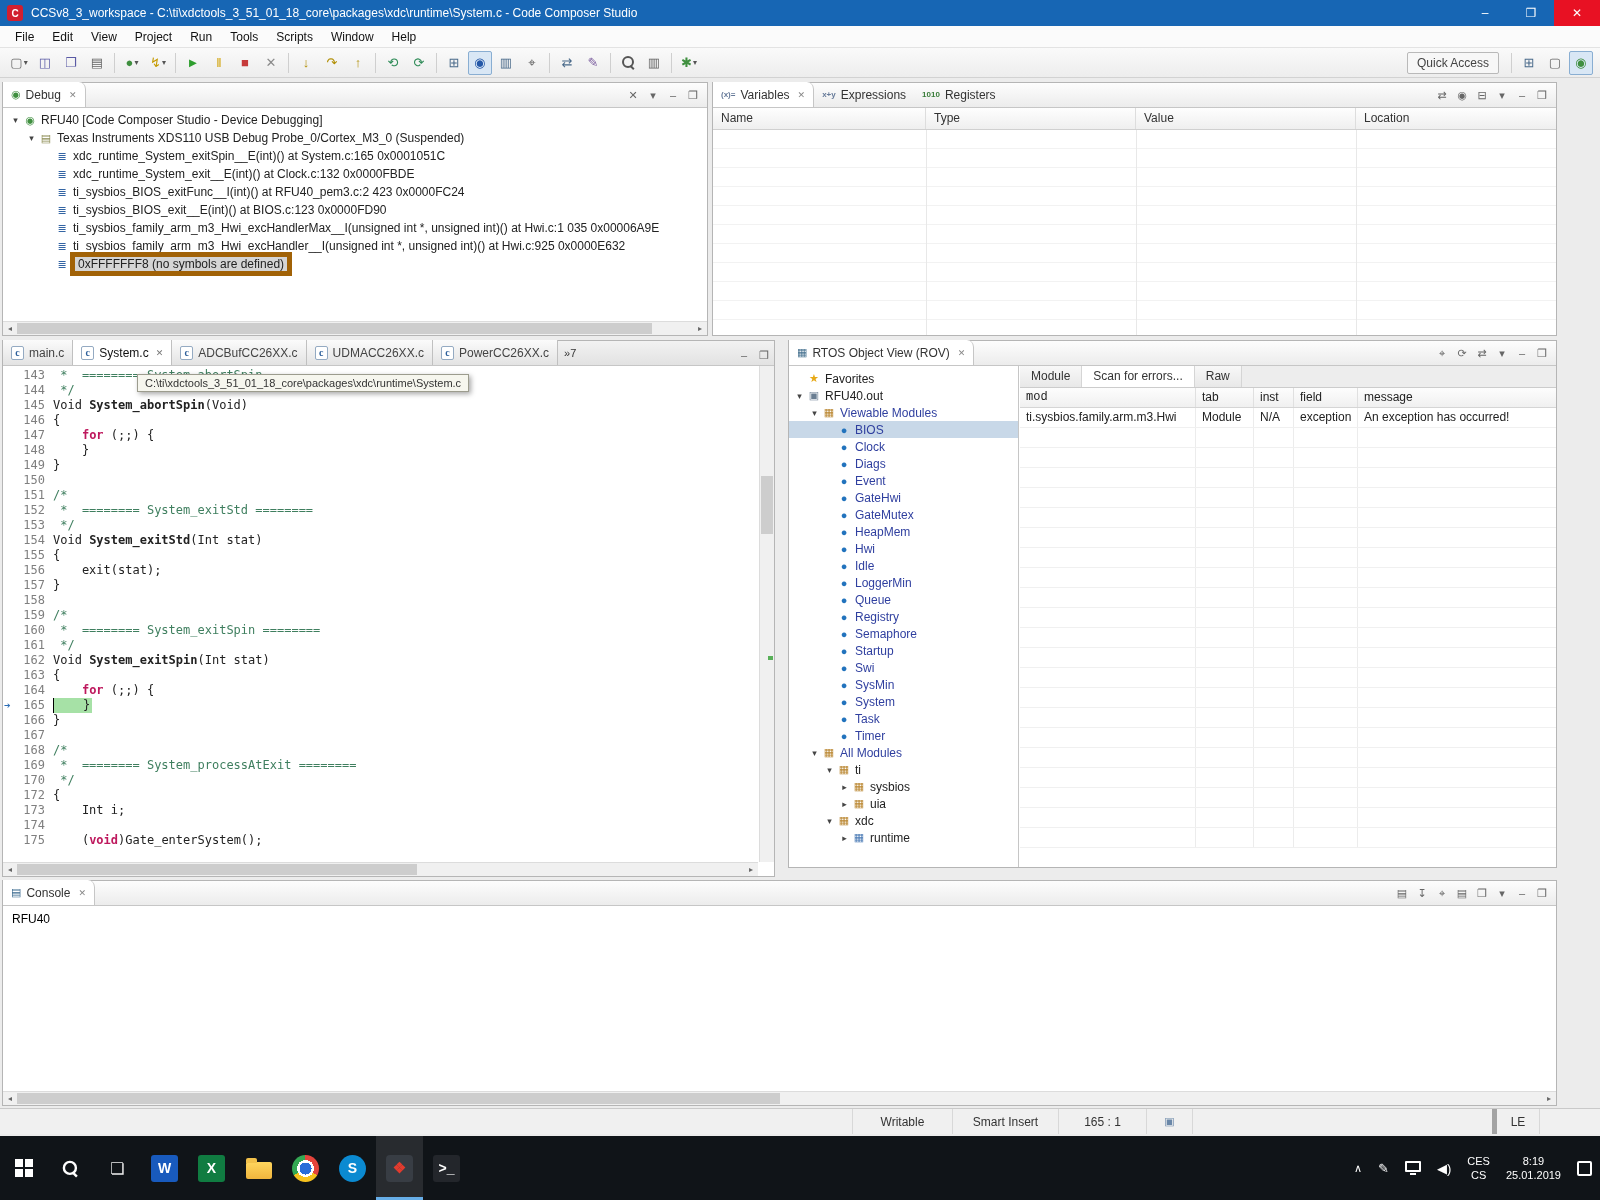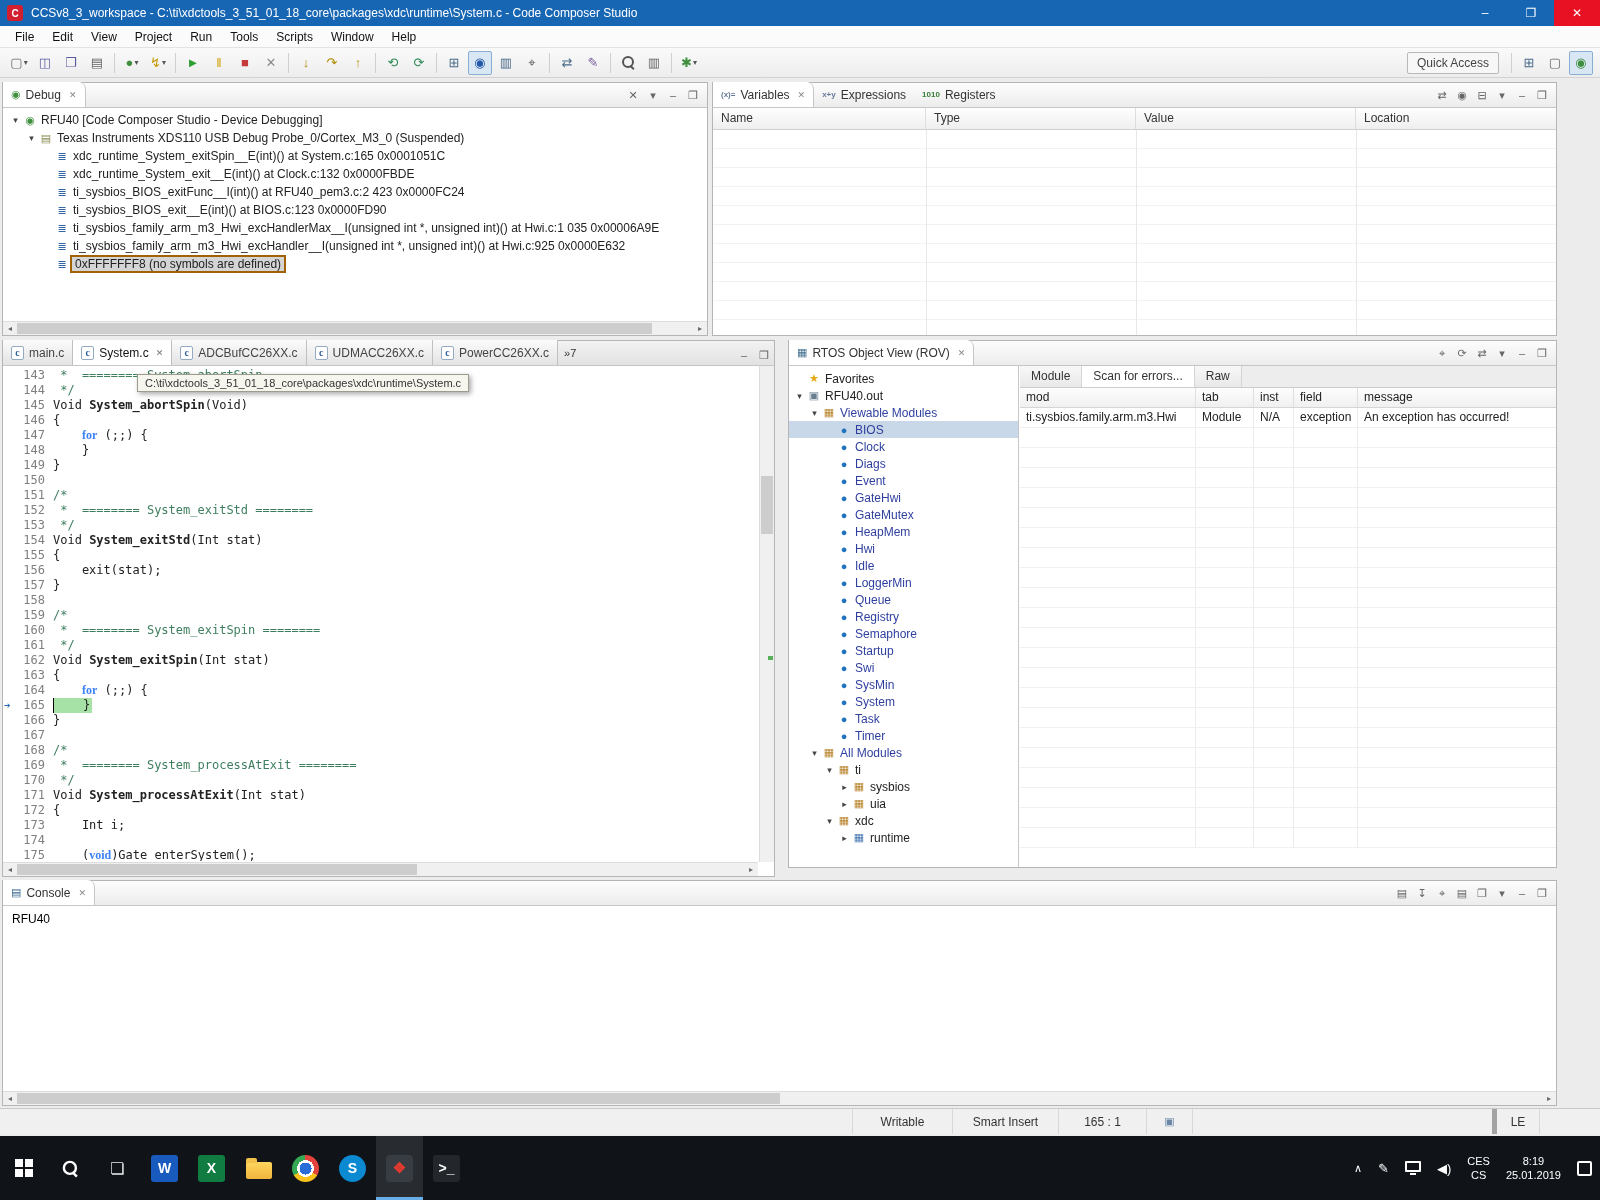"0xFFFFFFF8 (no symbols are defined)" .tree-label.selrow { border: 2px solid #a16207 -> 5px solid #a16207 }
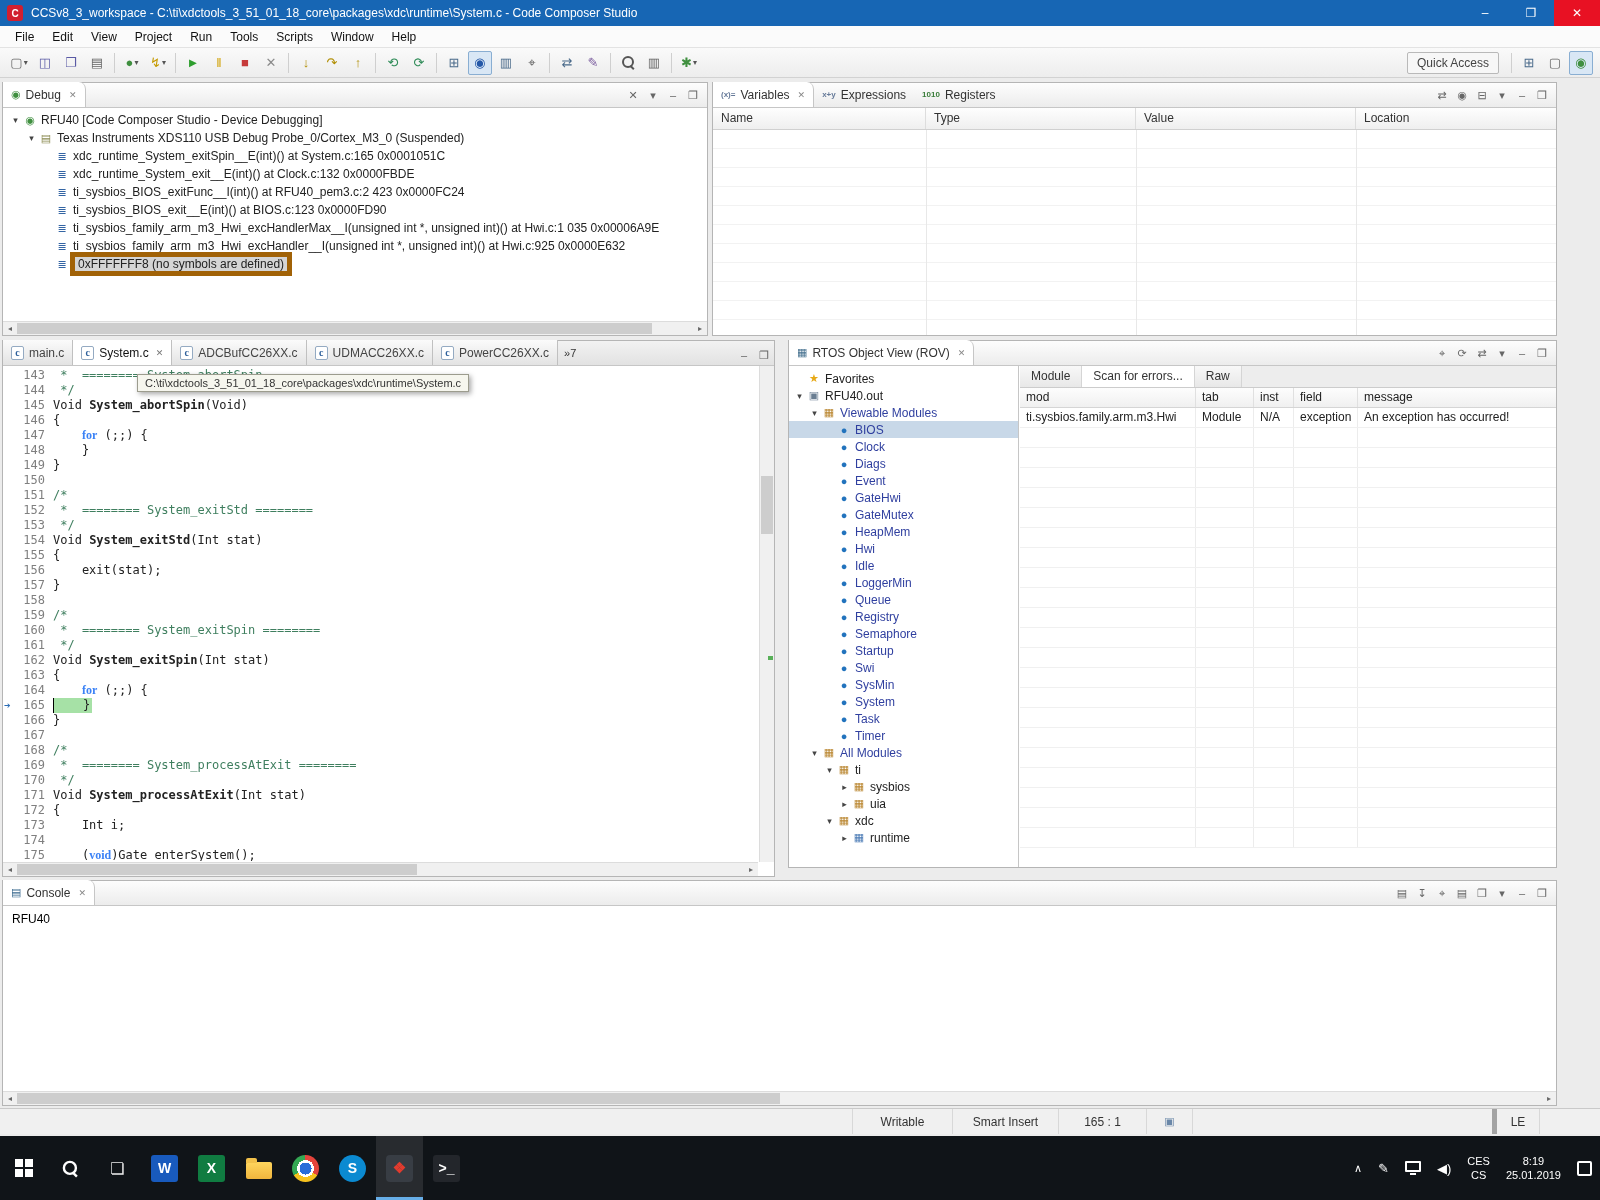"mod" div.rth { font-family: none -> Liberation Mono, monospace }
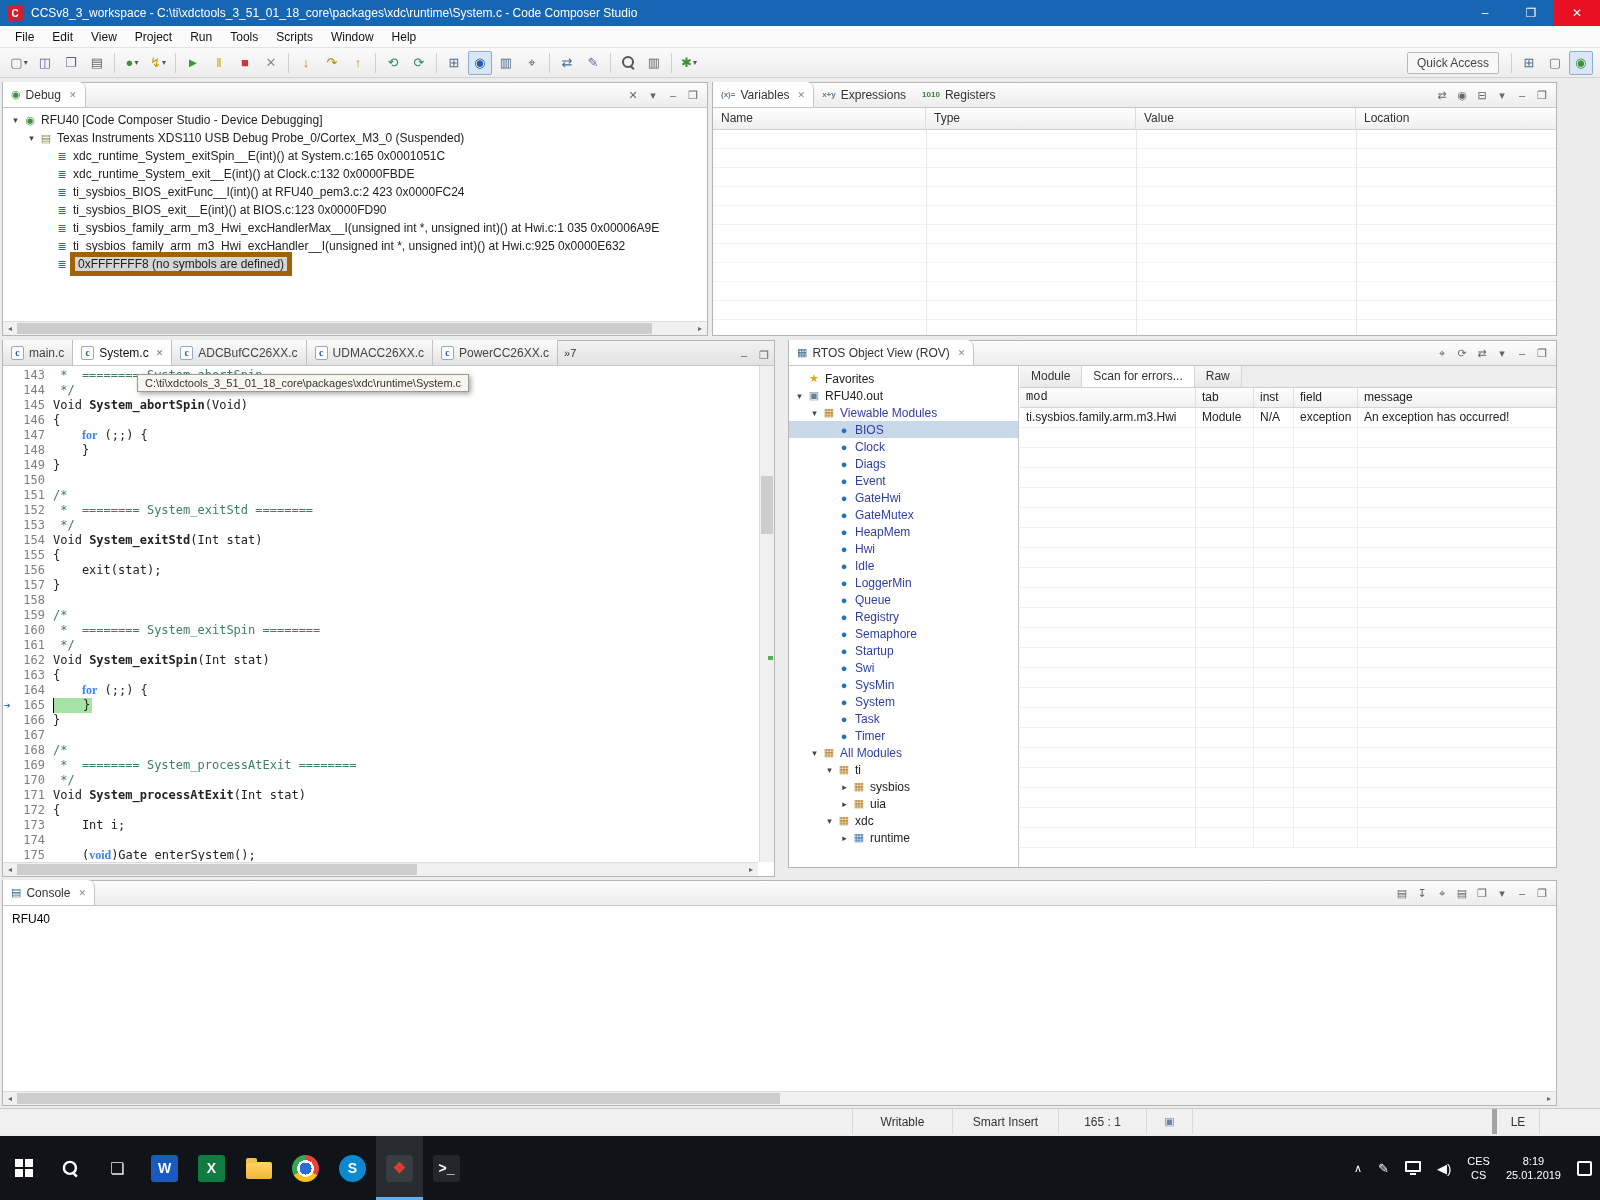"for" .tok-k { color: #3b82f6 -> #be185d; font-family: Liberation Serif, serif -> none }
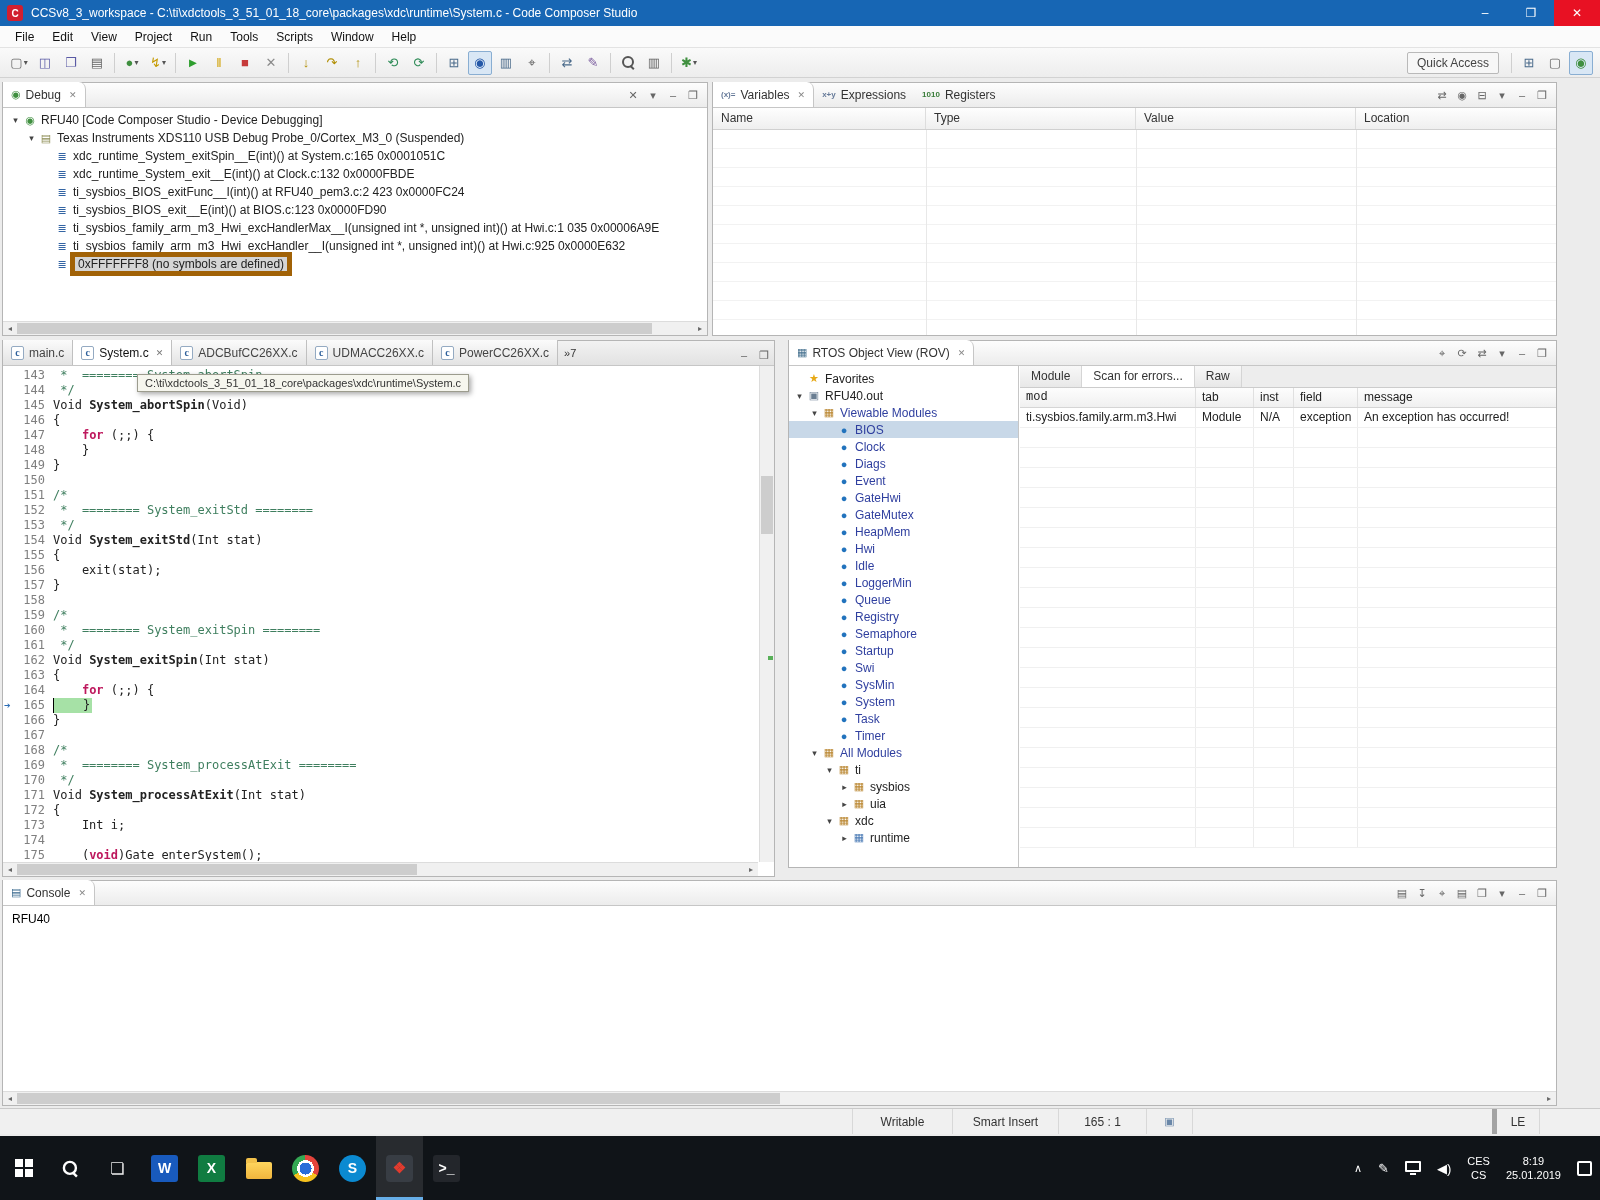"171" div.code-row { html: <div><span></span><span>171</span><span><span>Void </span><span>System_processAtExit</span><span>(Int stat)</span></span></div> -> none }
